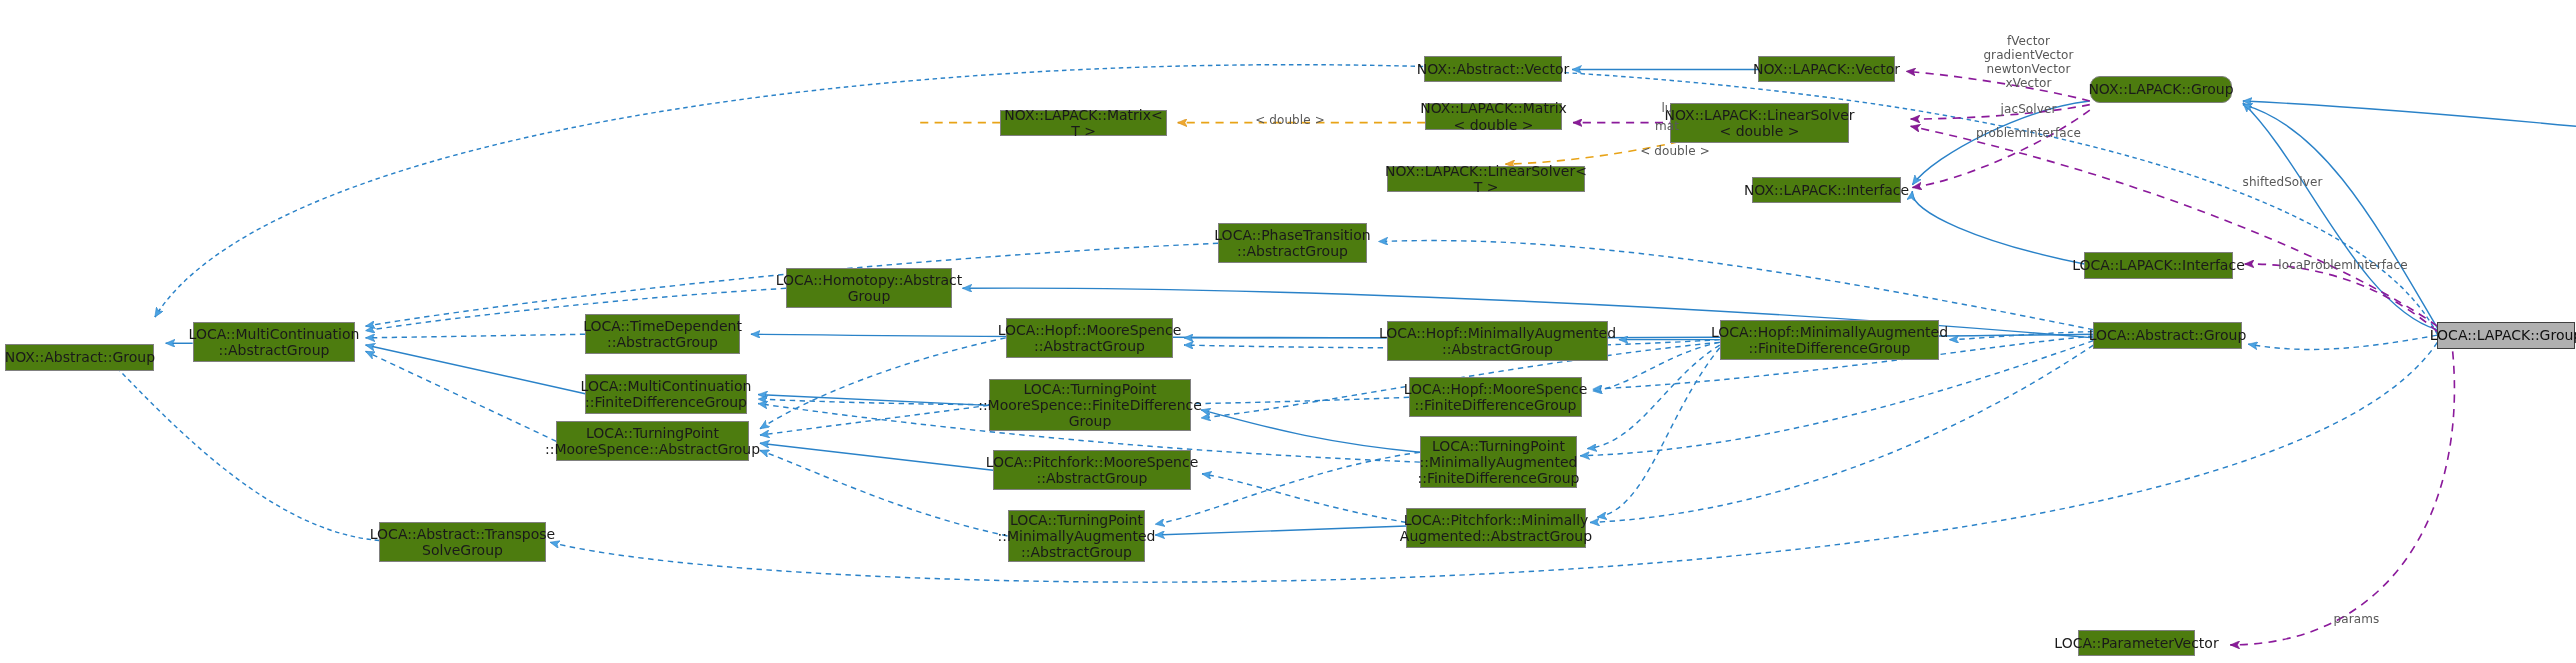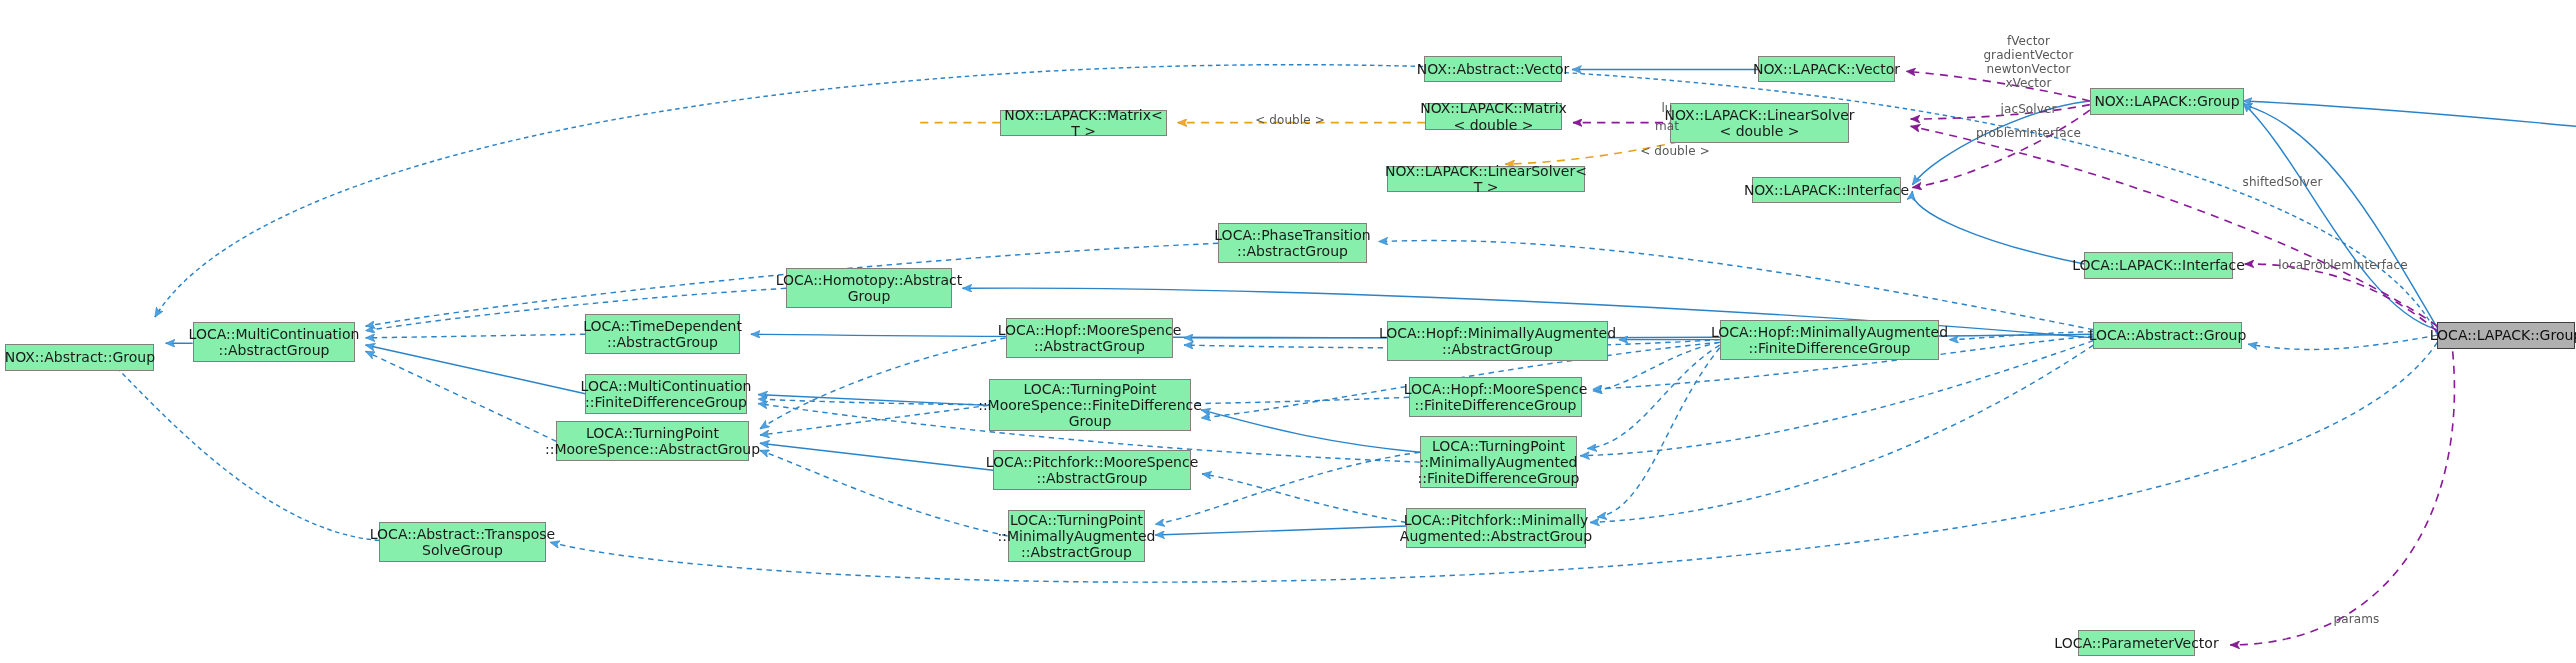"NOX::Abstract::Vector" .node { background: #86efac -> #4d7c0f }
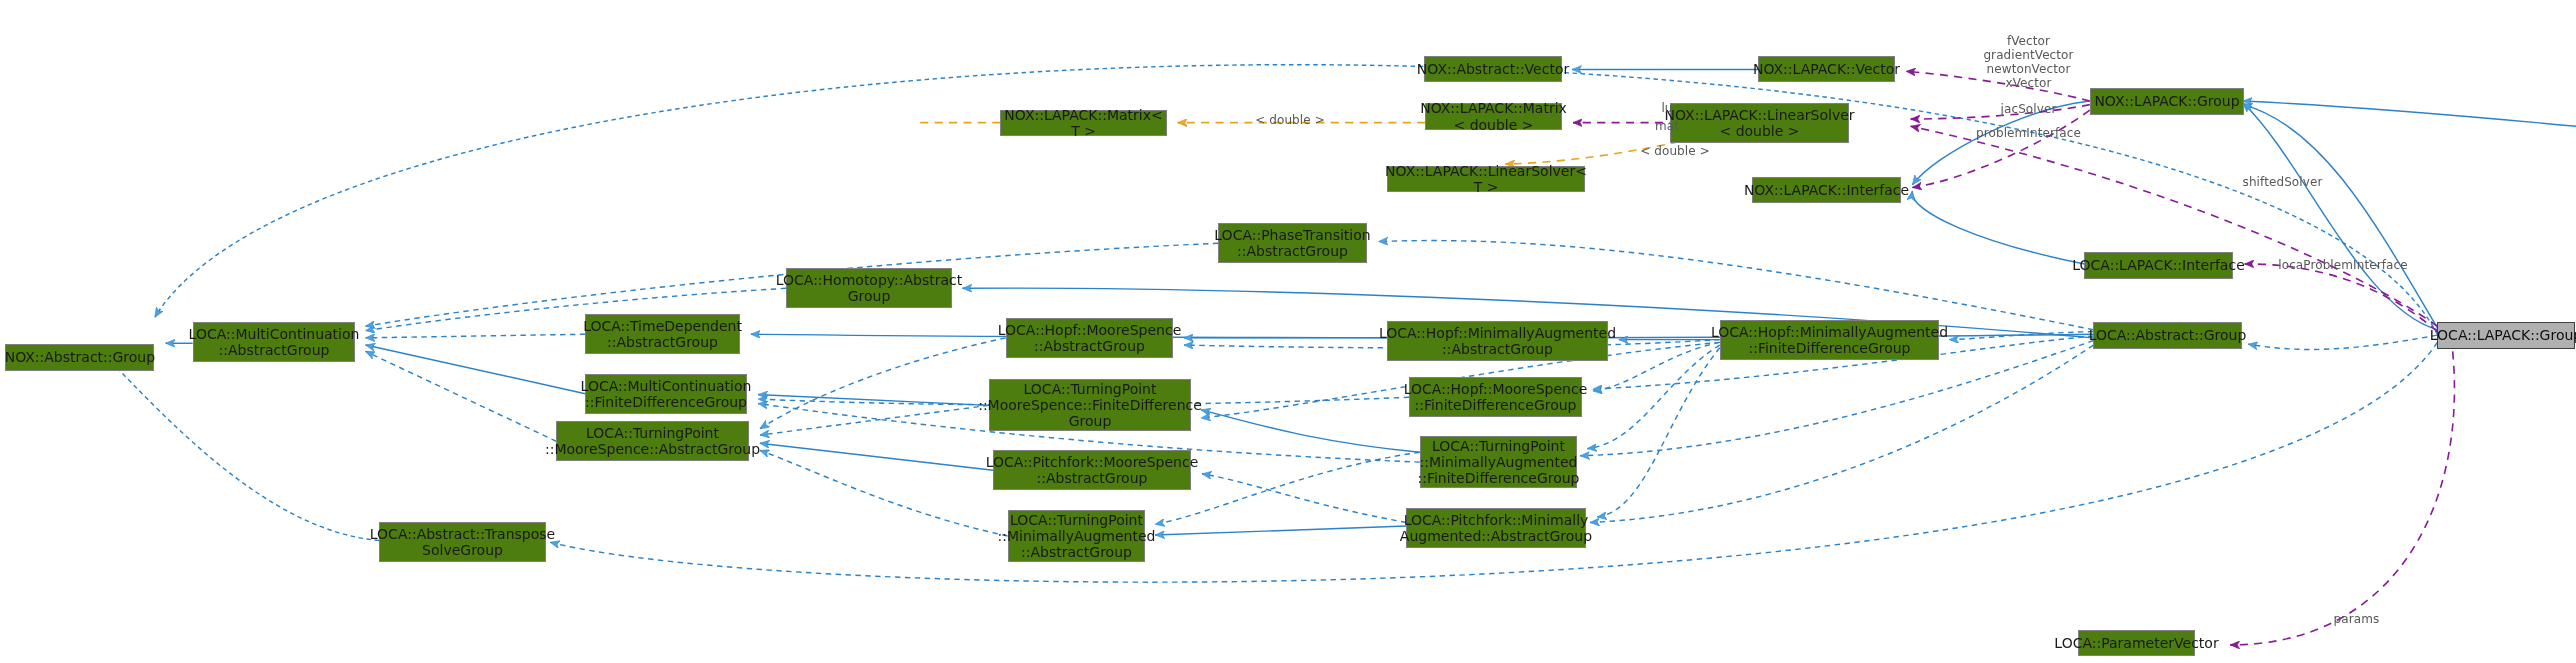"NOX::LAPACK::Group" div.node { border-radius: none -> 10px; top: 88px -> 76px; width: 154px -> 142px }
